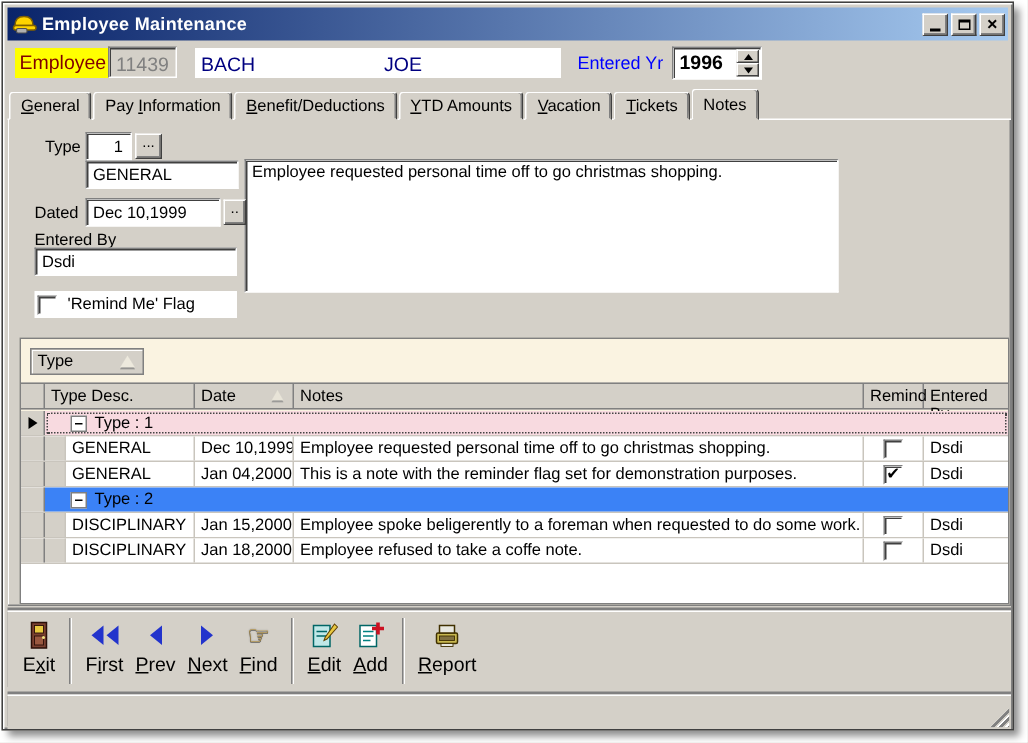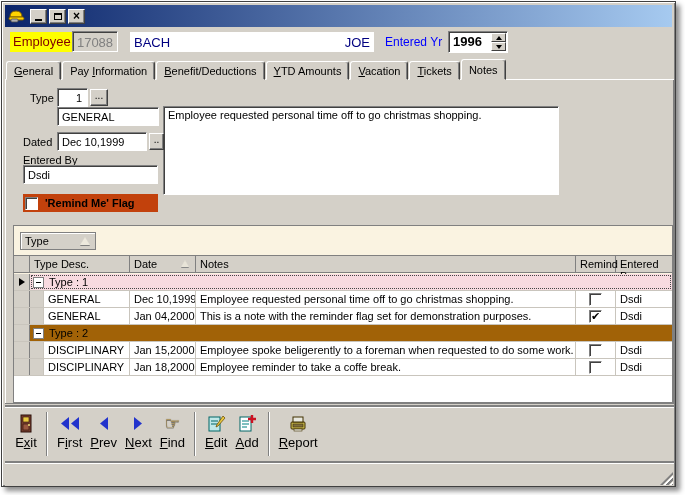"Employee Maintenance" span.title-text { html: none -> <span>Employee Maintenance</span> }
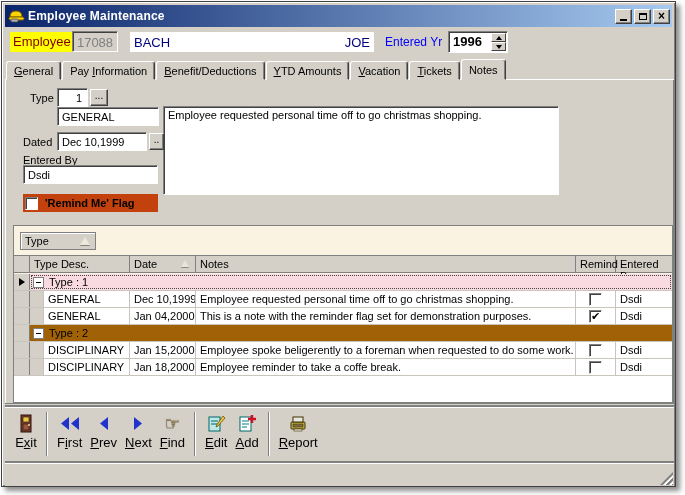"17088" div.emp-id { text: 17088 -> 11439 }
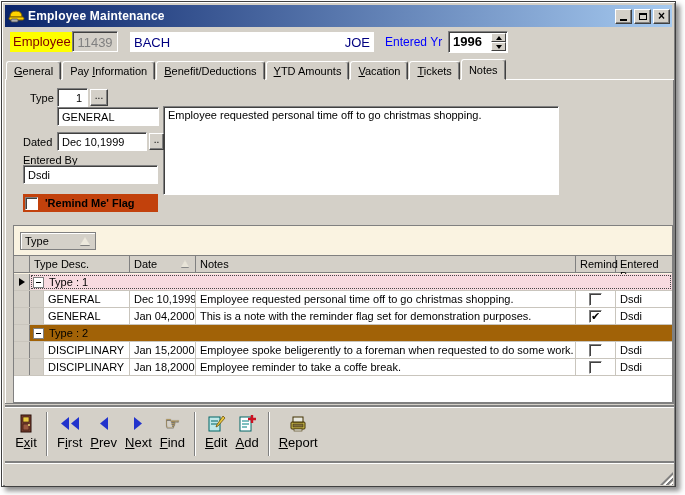"JOE" div.name-field { text-align: right -> none }
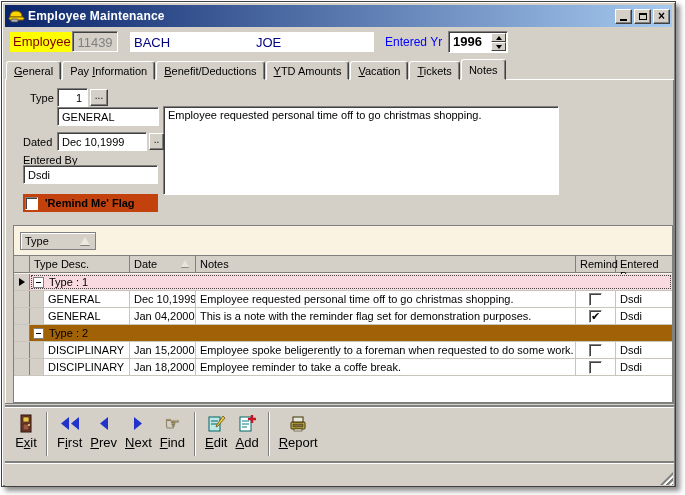"'Remind Me' Flag" .white-strip { background: #c2410c -> #ffffff; font-weight: bold -> none }
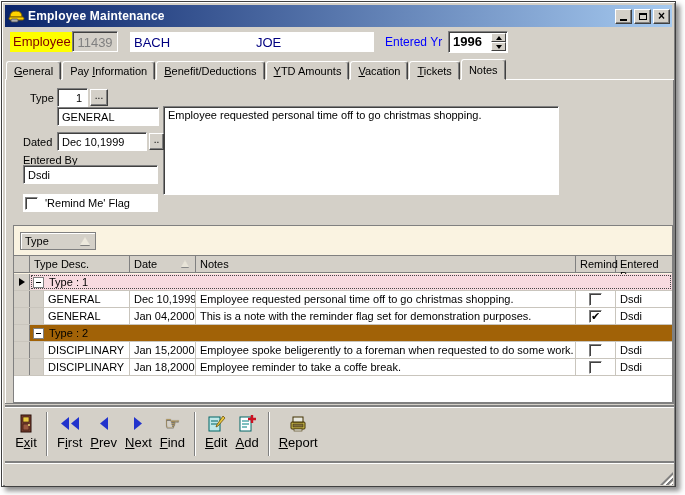"Type : 1" .group-cell { padding-left: 0 -> 14px }
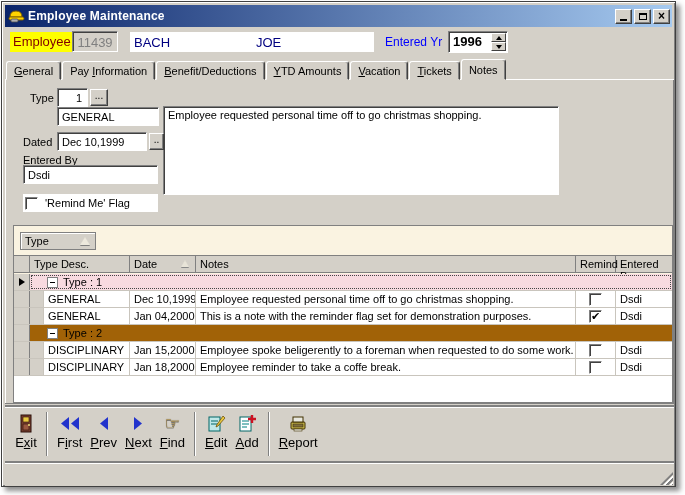"Type : 2" .row-group-2 .group-cell { background: #a16207 -> #3b82f6 }
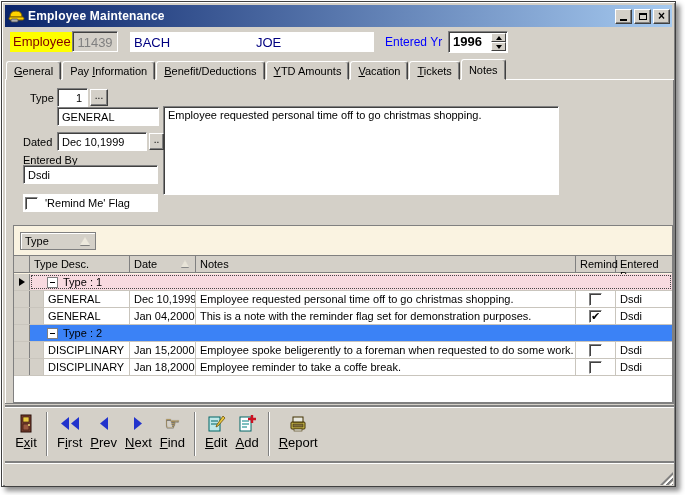"Employee reminder to take a" div.c-notes { text: reminder to take a coffe break -> refused to take a coffe note }
